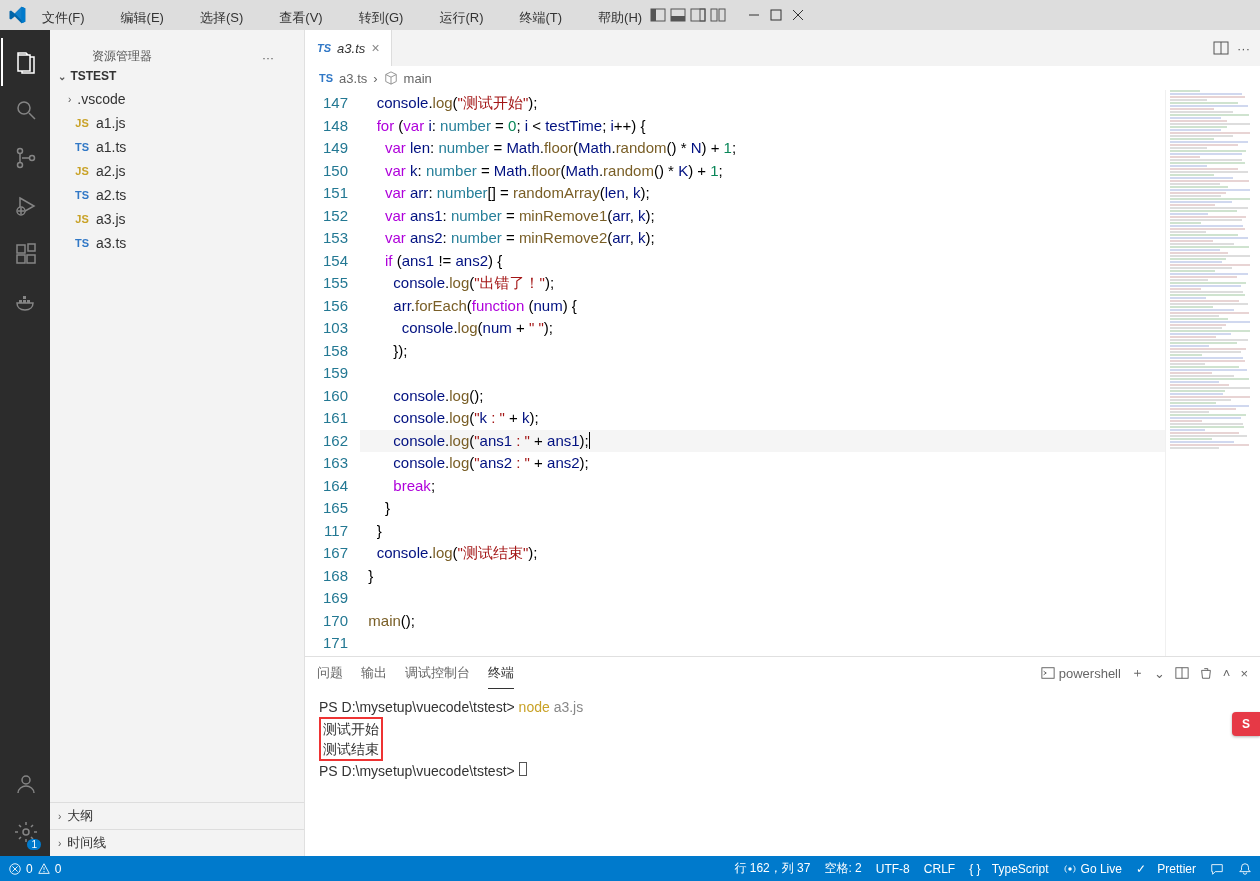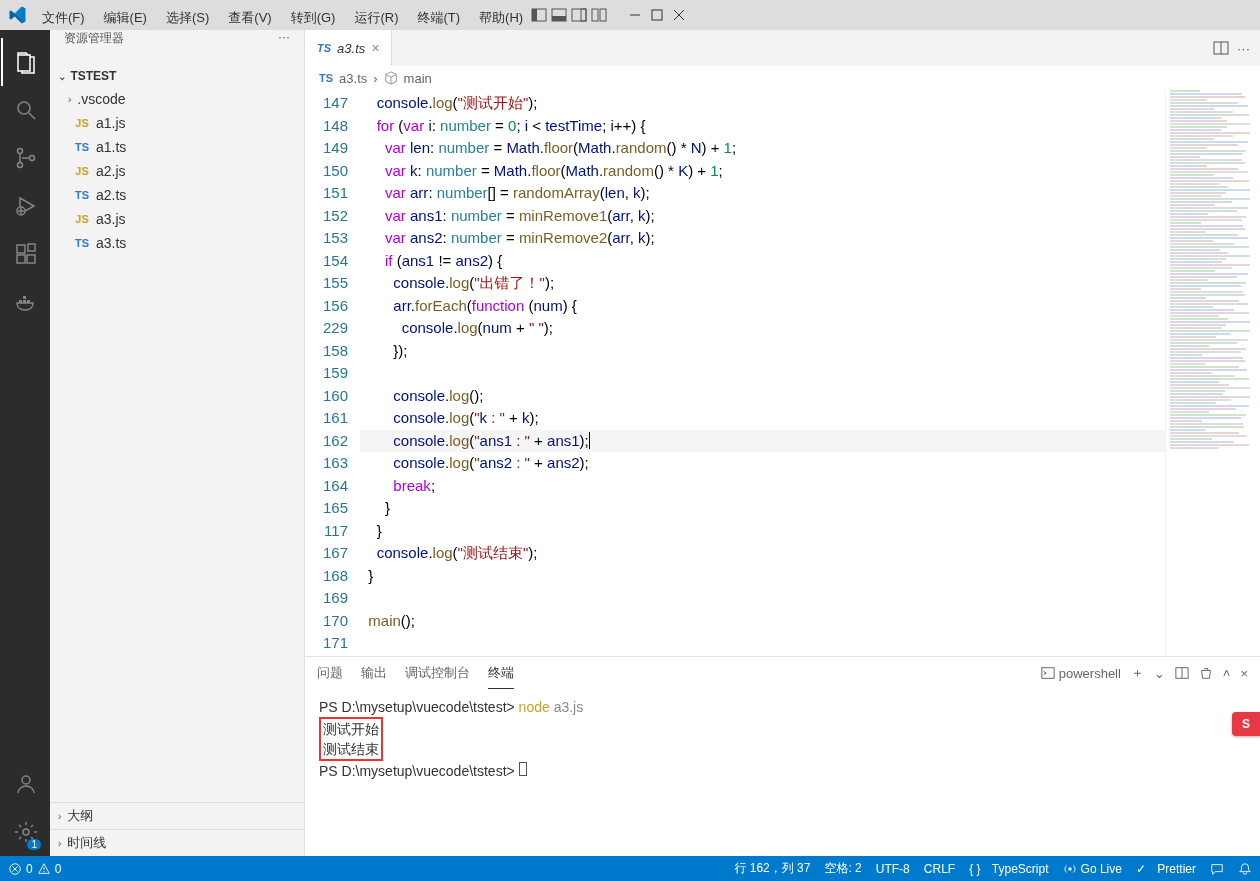"文件(F)" .titlebar .menus { gap: 3px -> 20px }
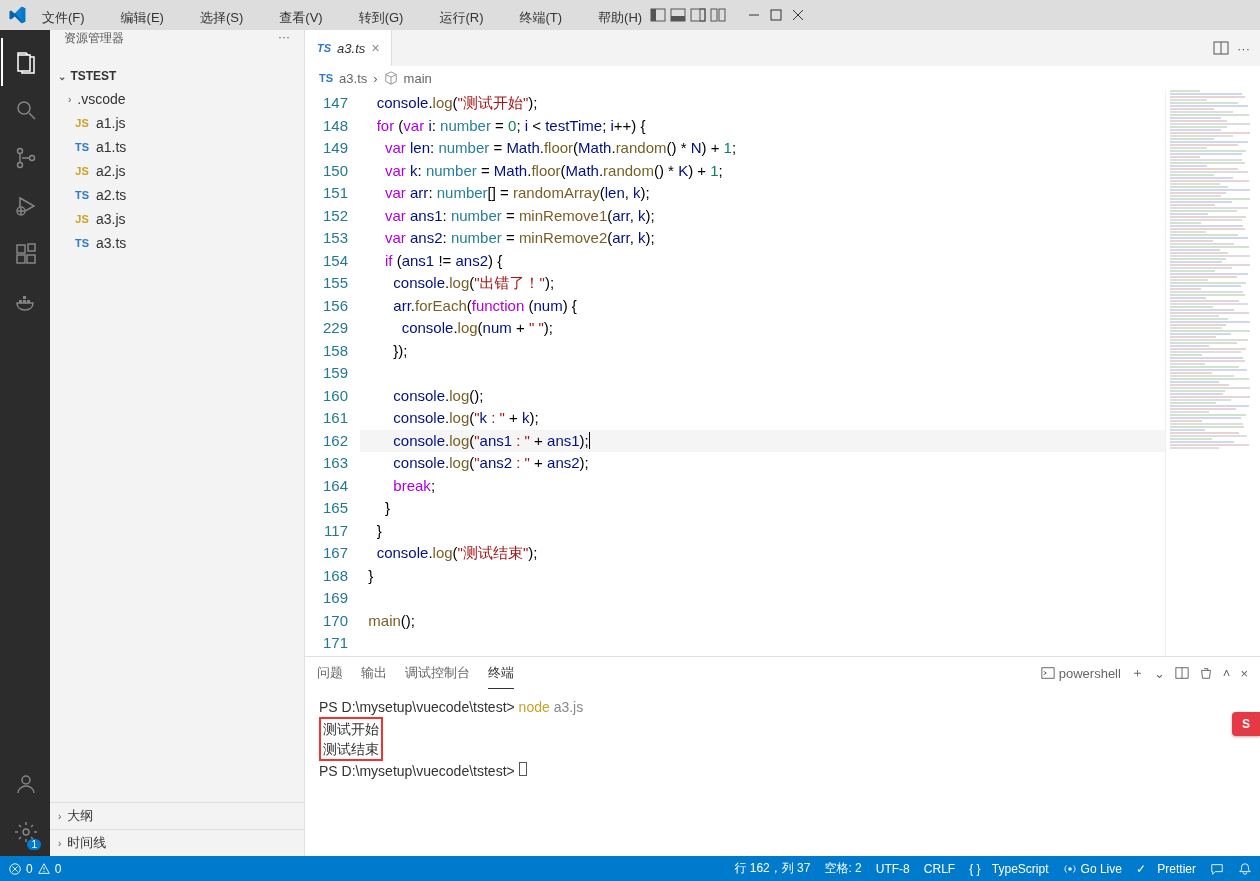"资源管理器" .sidebar .head { align-items: flex-start -> flex-end; margin-left: none -> 12px; padding: 0 14px -> 0 30px }
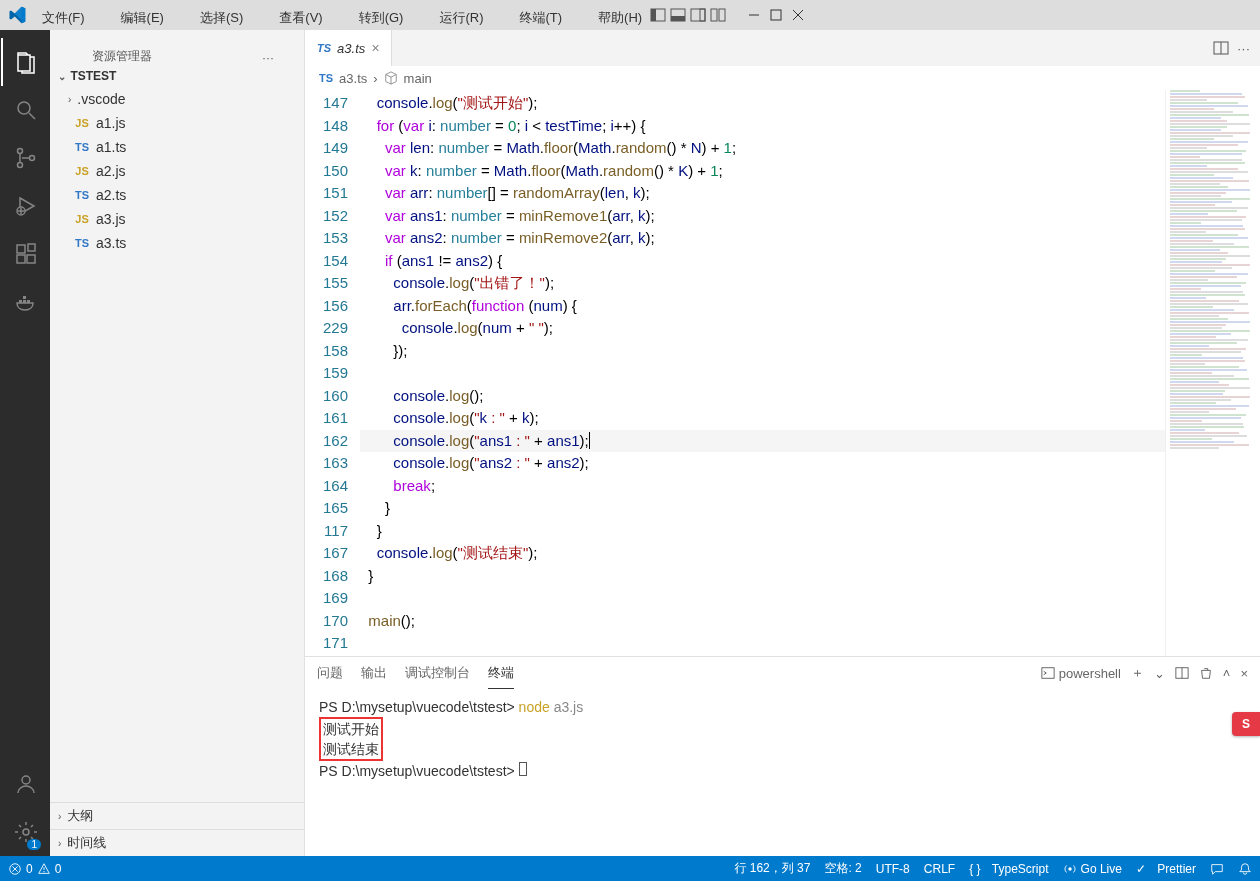"229" div.ln { text: 229 -> 103 }
